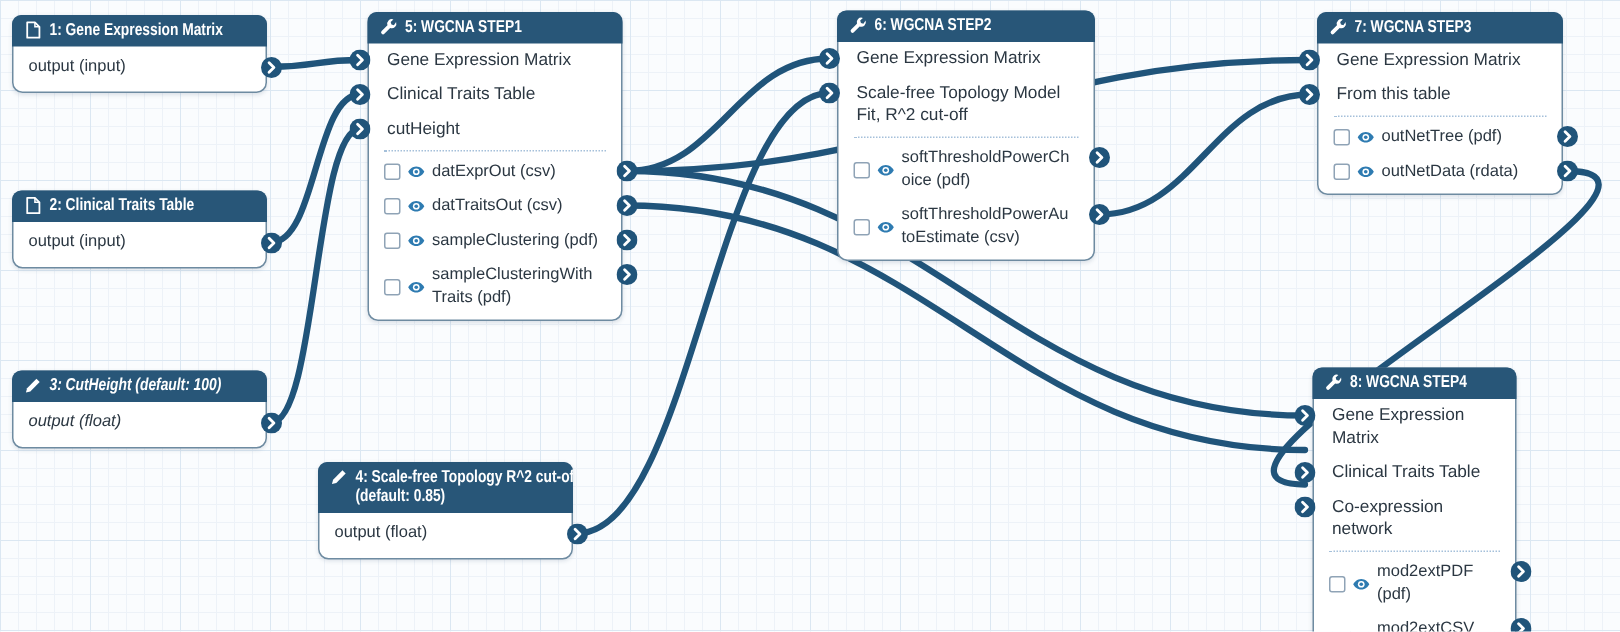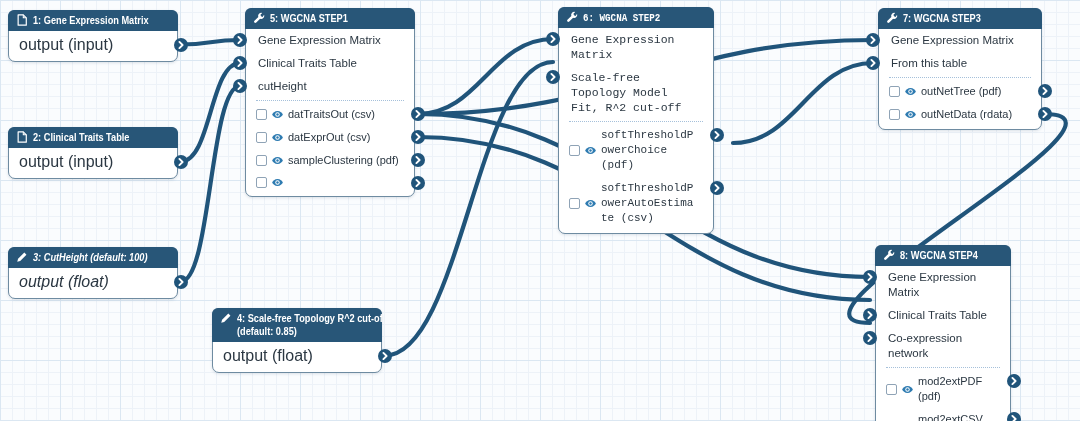"6: WGCNA STEP2" div.node { font-family: Liberation Mono, monospace -> none; width: 156px -> 172px }
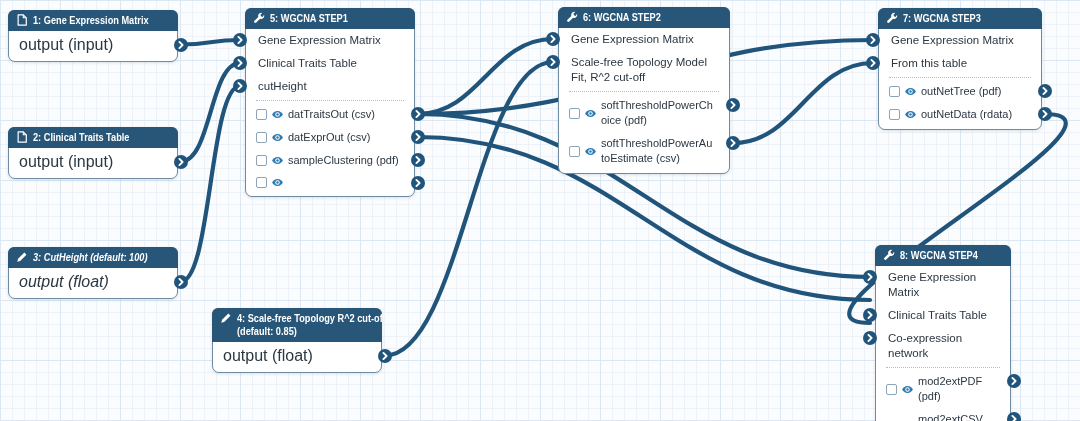"output (input)" .row.plain { font-size: 16px -> 11px }
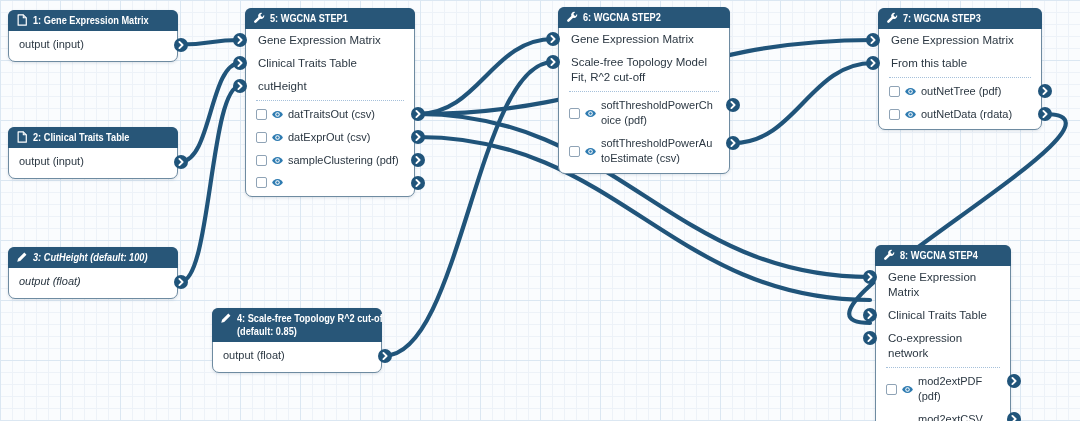"datTraitsOut (csv)" div.row { order: before "datExprOut (csv)" -> after "datExprOut (csv)" }
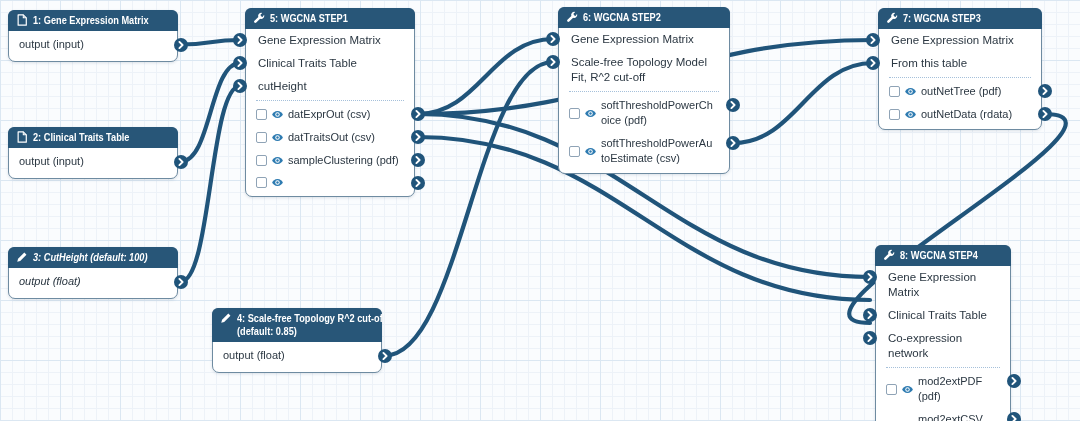"sampleClusteringWithTraits (pdf)" div.out-label { html: none -> <div>sampleClusteringWithTraits (pdf)</div> }
